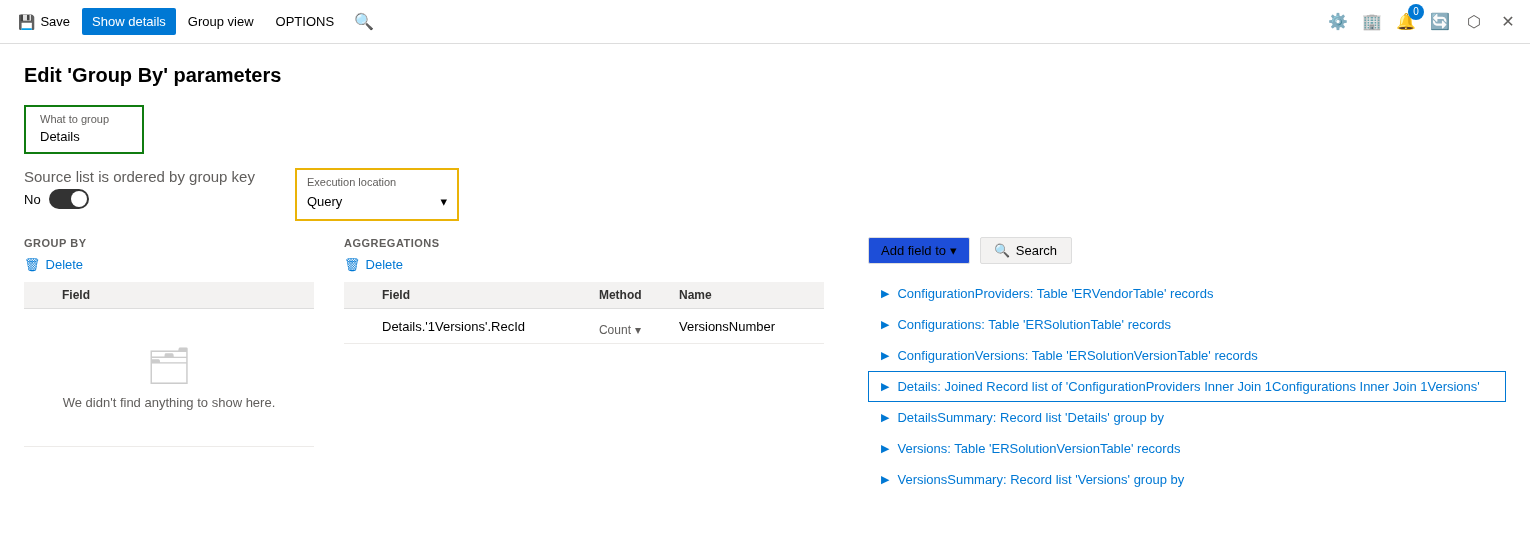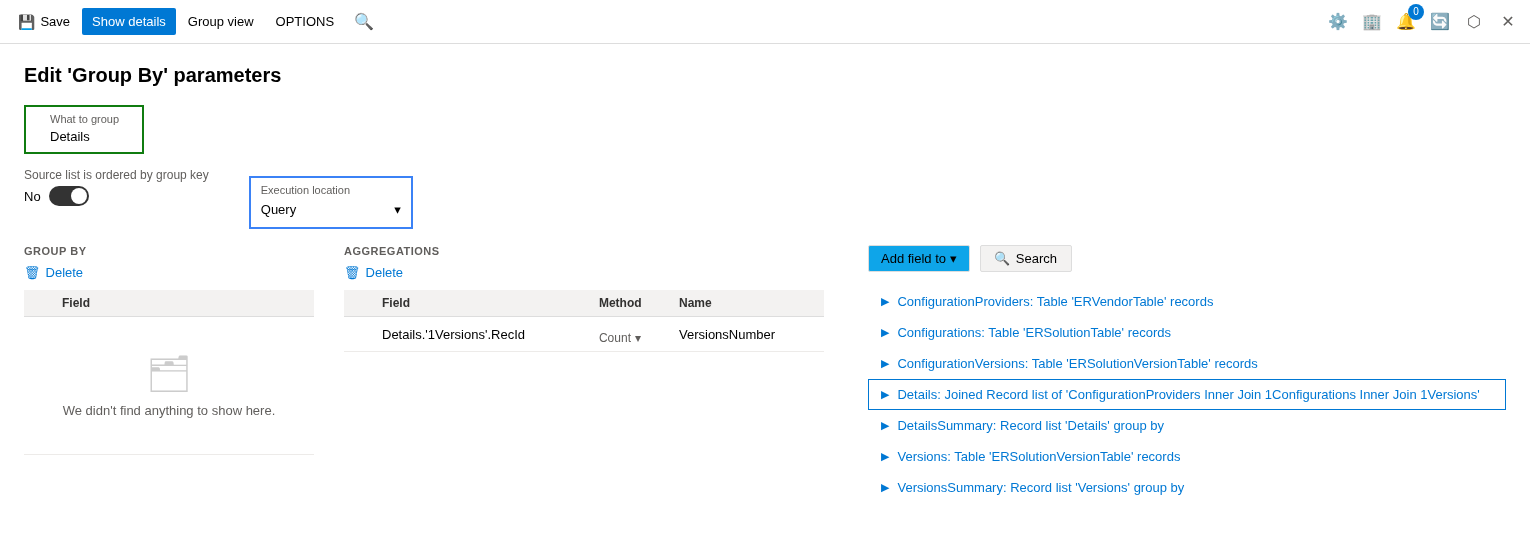"What to group" .what-to-group-box { padding: 6px 10px 8px 24px -> 6px 10px 8px 14px }
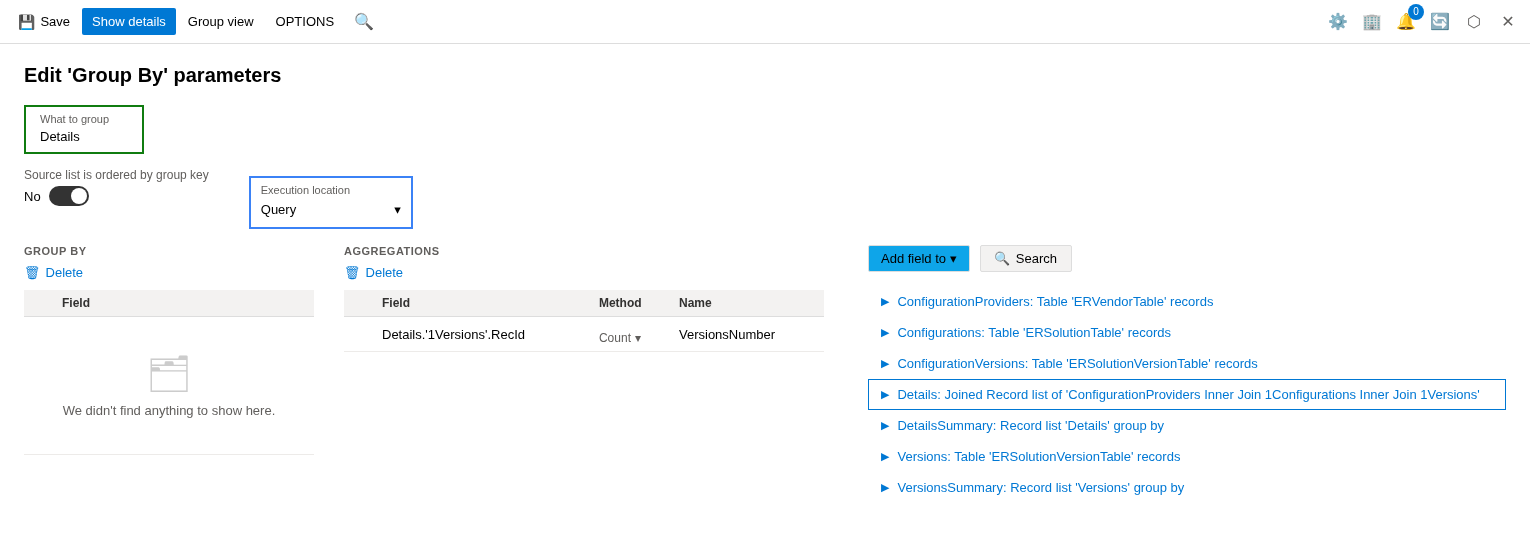"Source list is ordered by" .source-ordered-label { font-size: 12px -> 15px }
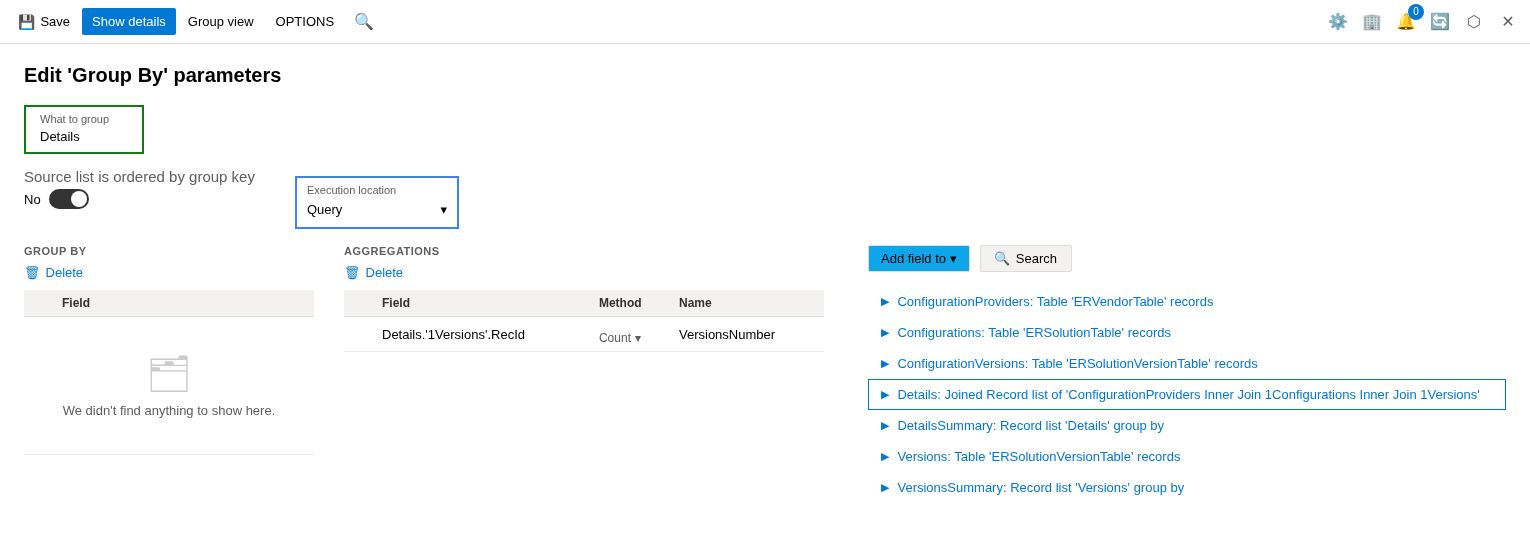"Execution location" .exec-location-box { border: 2px solid #3b82f6 -> 2px solid #eab308; margin-top: 8px -> none }
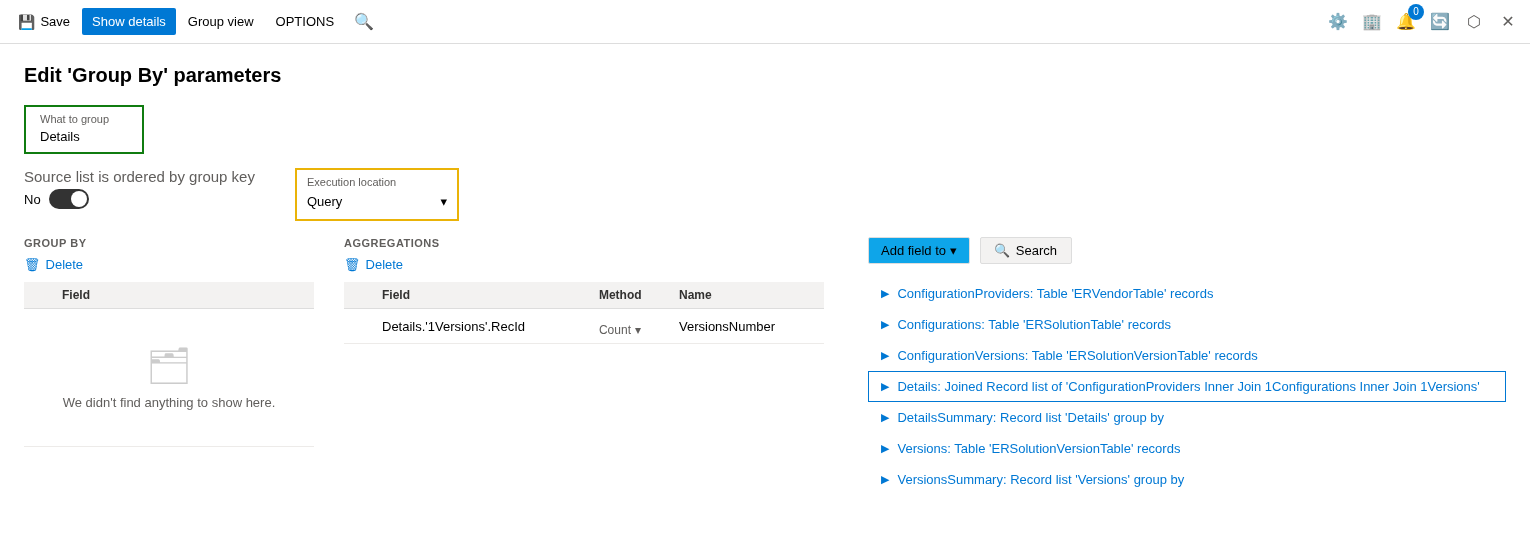"Add field to" .add-field-btn { background: #0ea5e9 -> #1d4ed8 }
